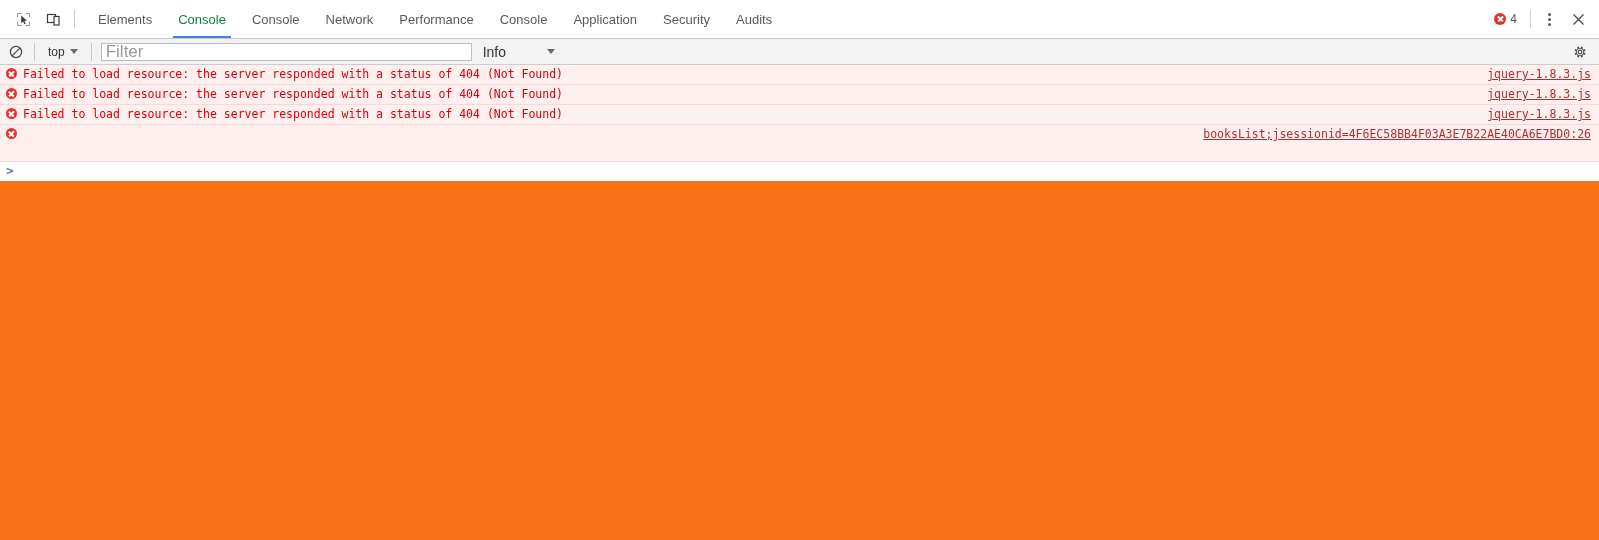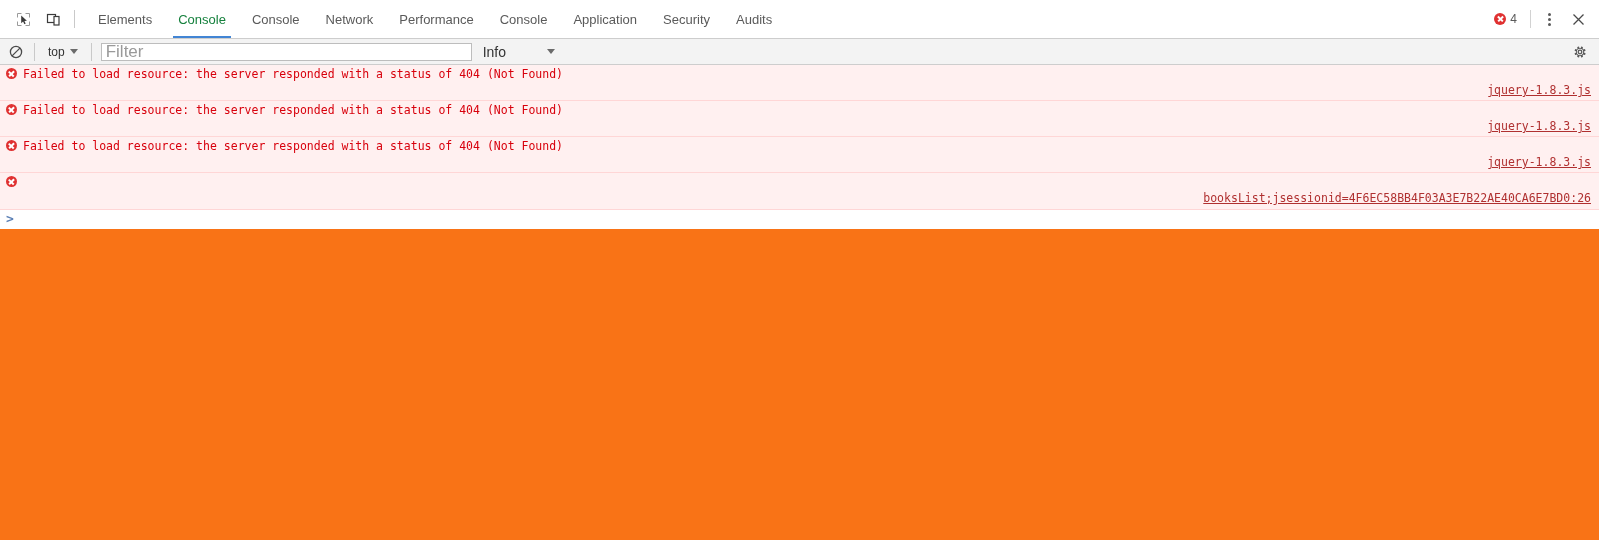"jquery-1.8.3.js" .msg-source { margin-top: 16px -> none }
